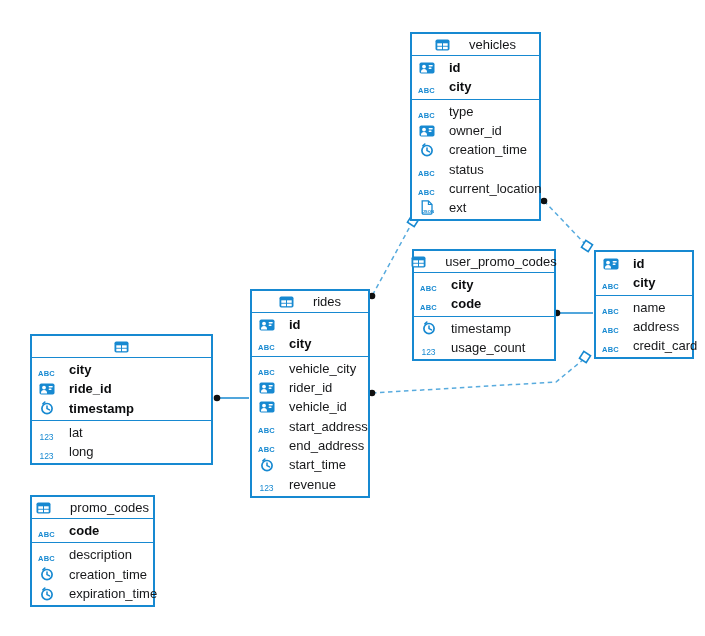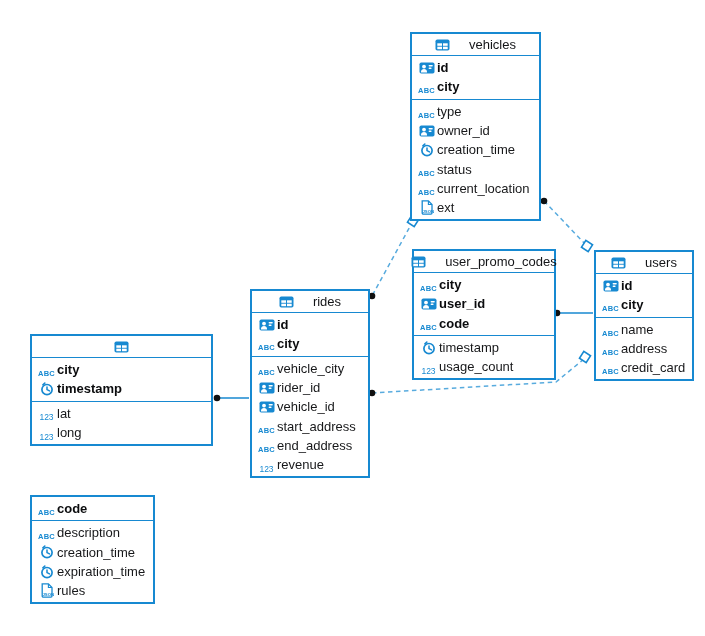"id" .row { gap: 0 -> 12px }
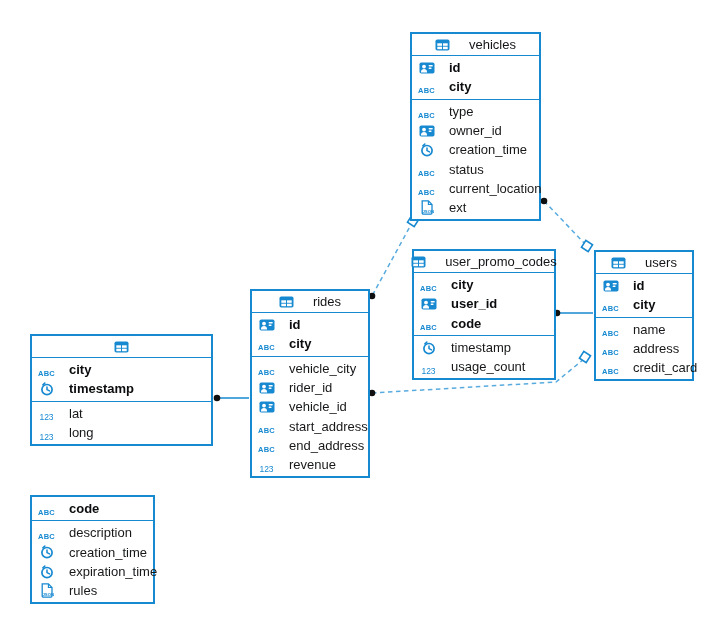"users" div.thead { html: <div> <span> <svg> <rect></rect> <rect></rect> <rect></rect> <rect></rect> <rect></rect> </svg> </span> <span>users</span> </div> -> none }
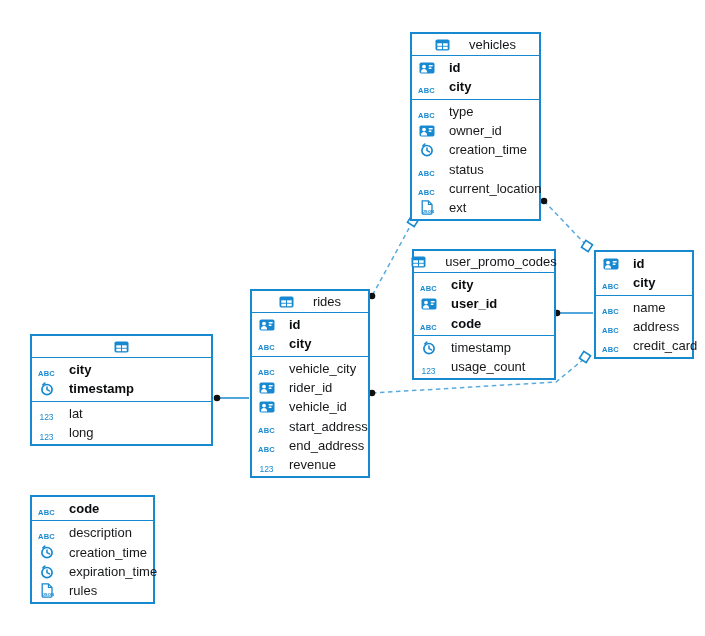"user_id" div.row { html: <div> <span> <svg> <rect></rect> <circle></circle> <path></path> <rect></rect> <rect></rect> </svg> </span> <span>user_id</span> </div> -> none }
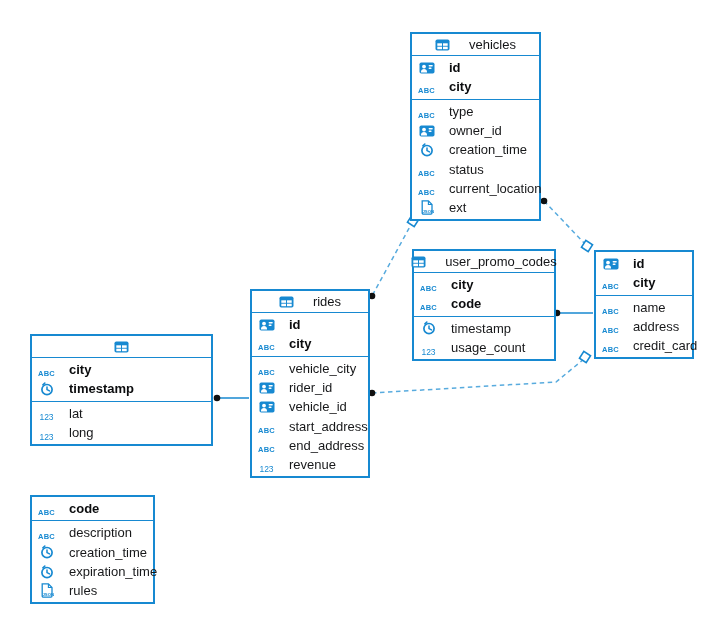"ride_id" div.row { html: none -> <div> <span> <svg> <rect></rect> <circle></circle> <path></path> <rect></rect> <rect></rect> </svg> </span> <span>ride_id</span> </div> }
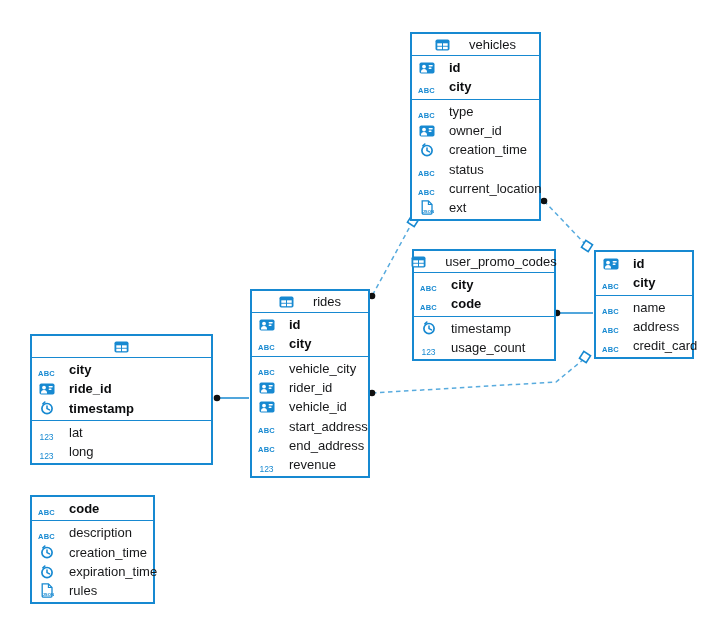"start_time" div.row { html: none -> <div> <span> <svg> <circle></circle> <path></path> <path></path> </svg> </span> <span>start_time</span> </div> }
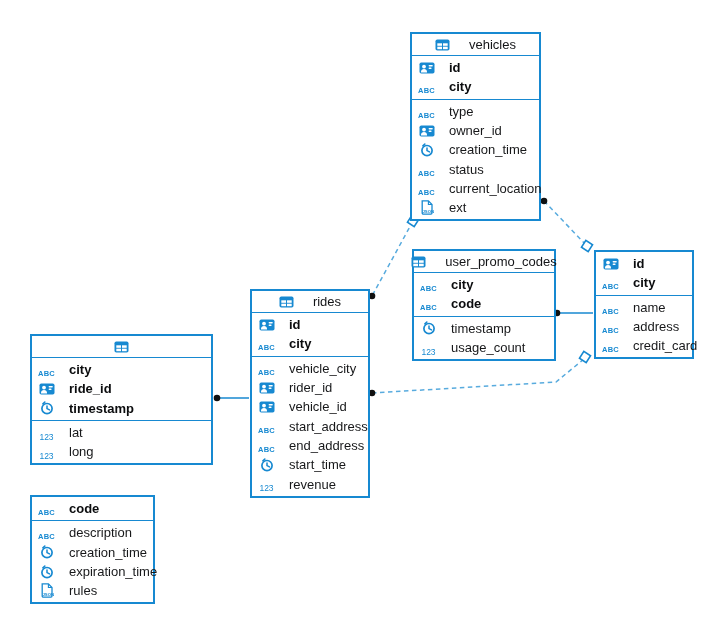"promo_codes" div.thead { html: none -> <div> <span> <svg> <rect></rect> <rect></rect> <rect></rect> <rect></rect> <rect></rect> </svg> </span> <span>promo_codes</span> </div> }
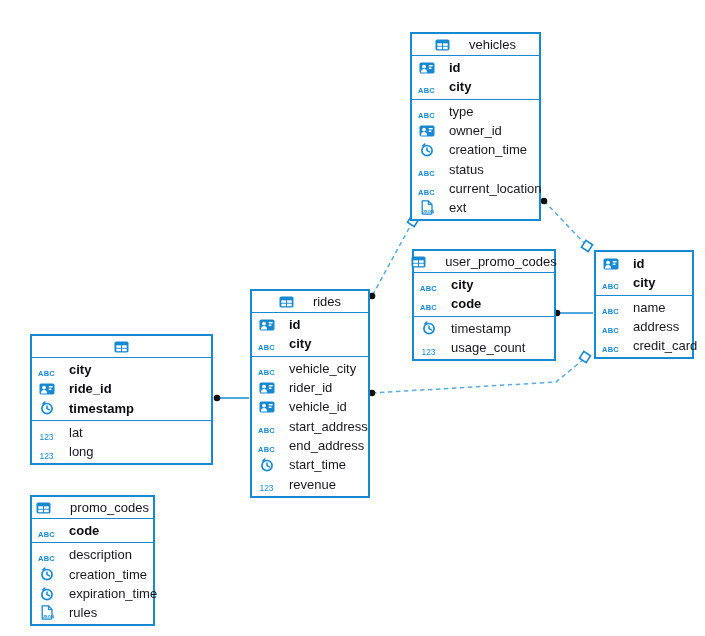"rules" div.row { html: <div> <span> <svg> <path></path> <path></path> <text>JSON</text> </svg> </span> <span>rules</span> </div> -> none }
